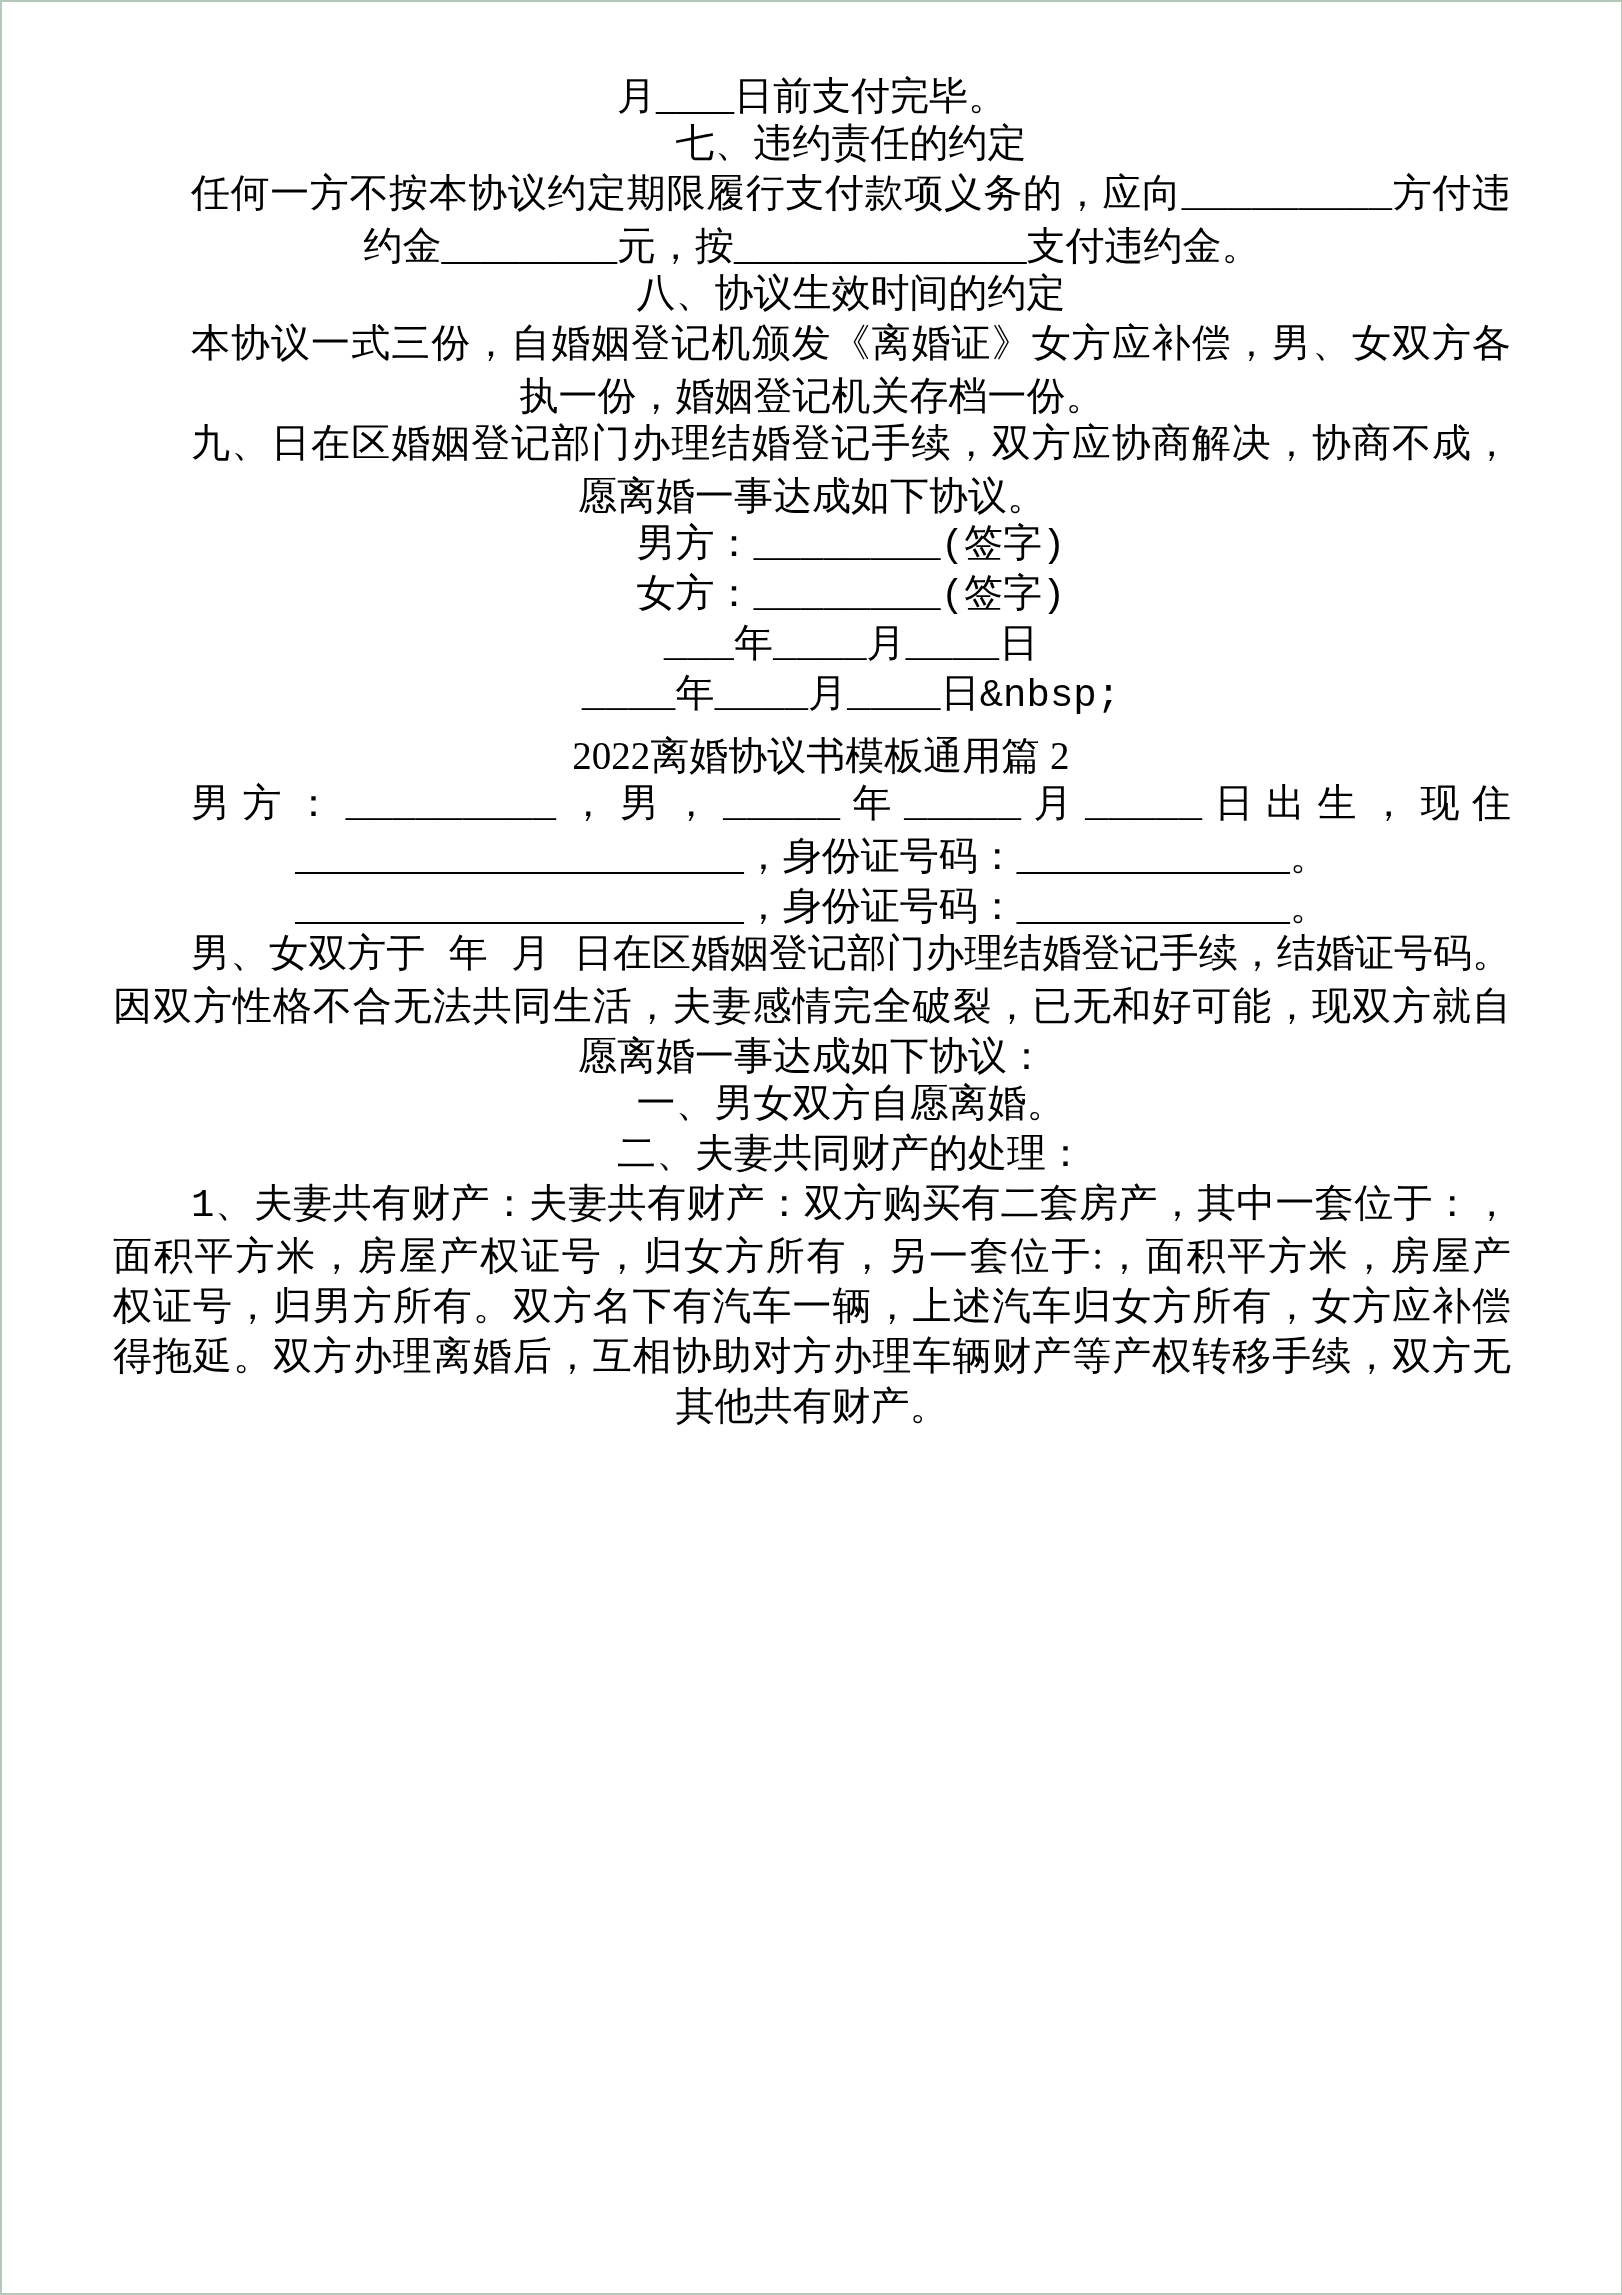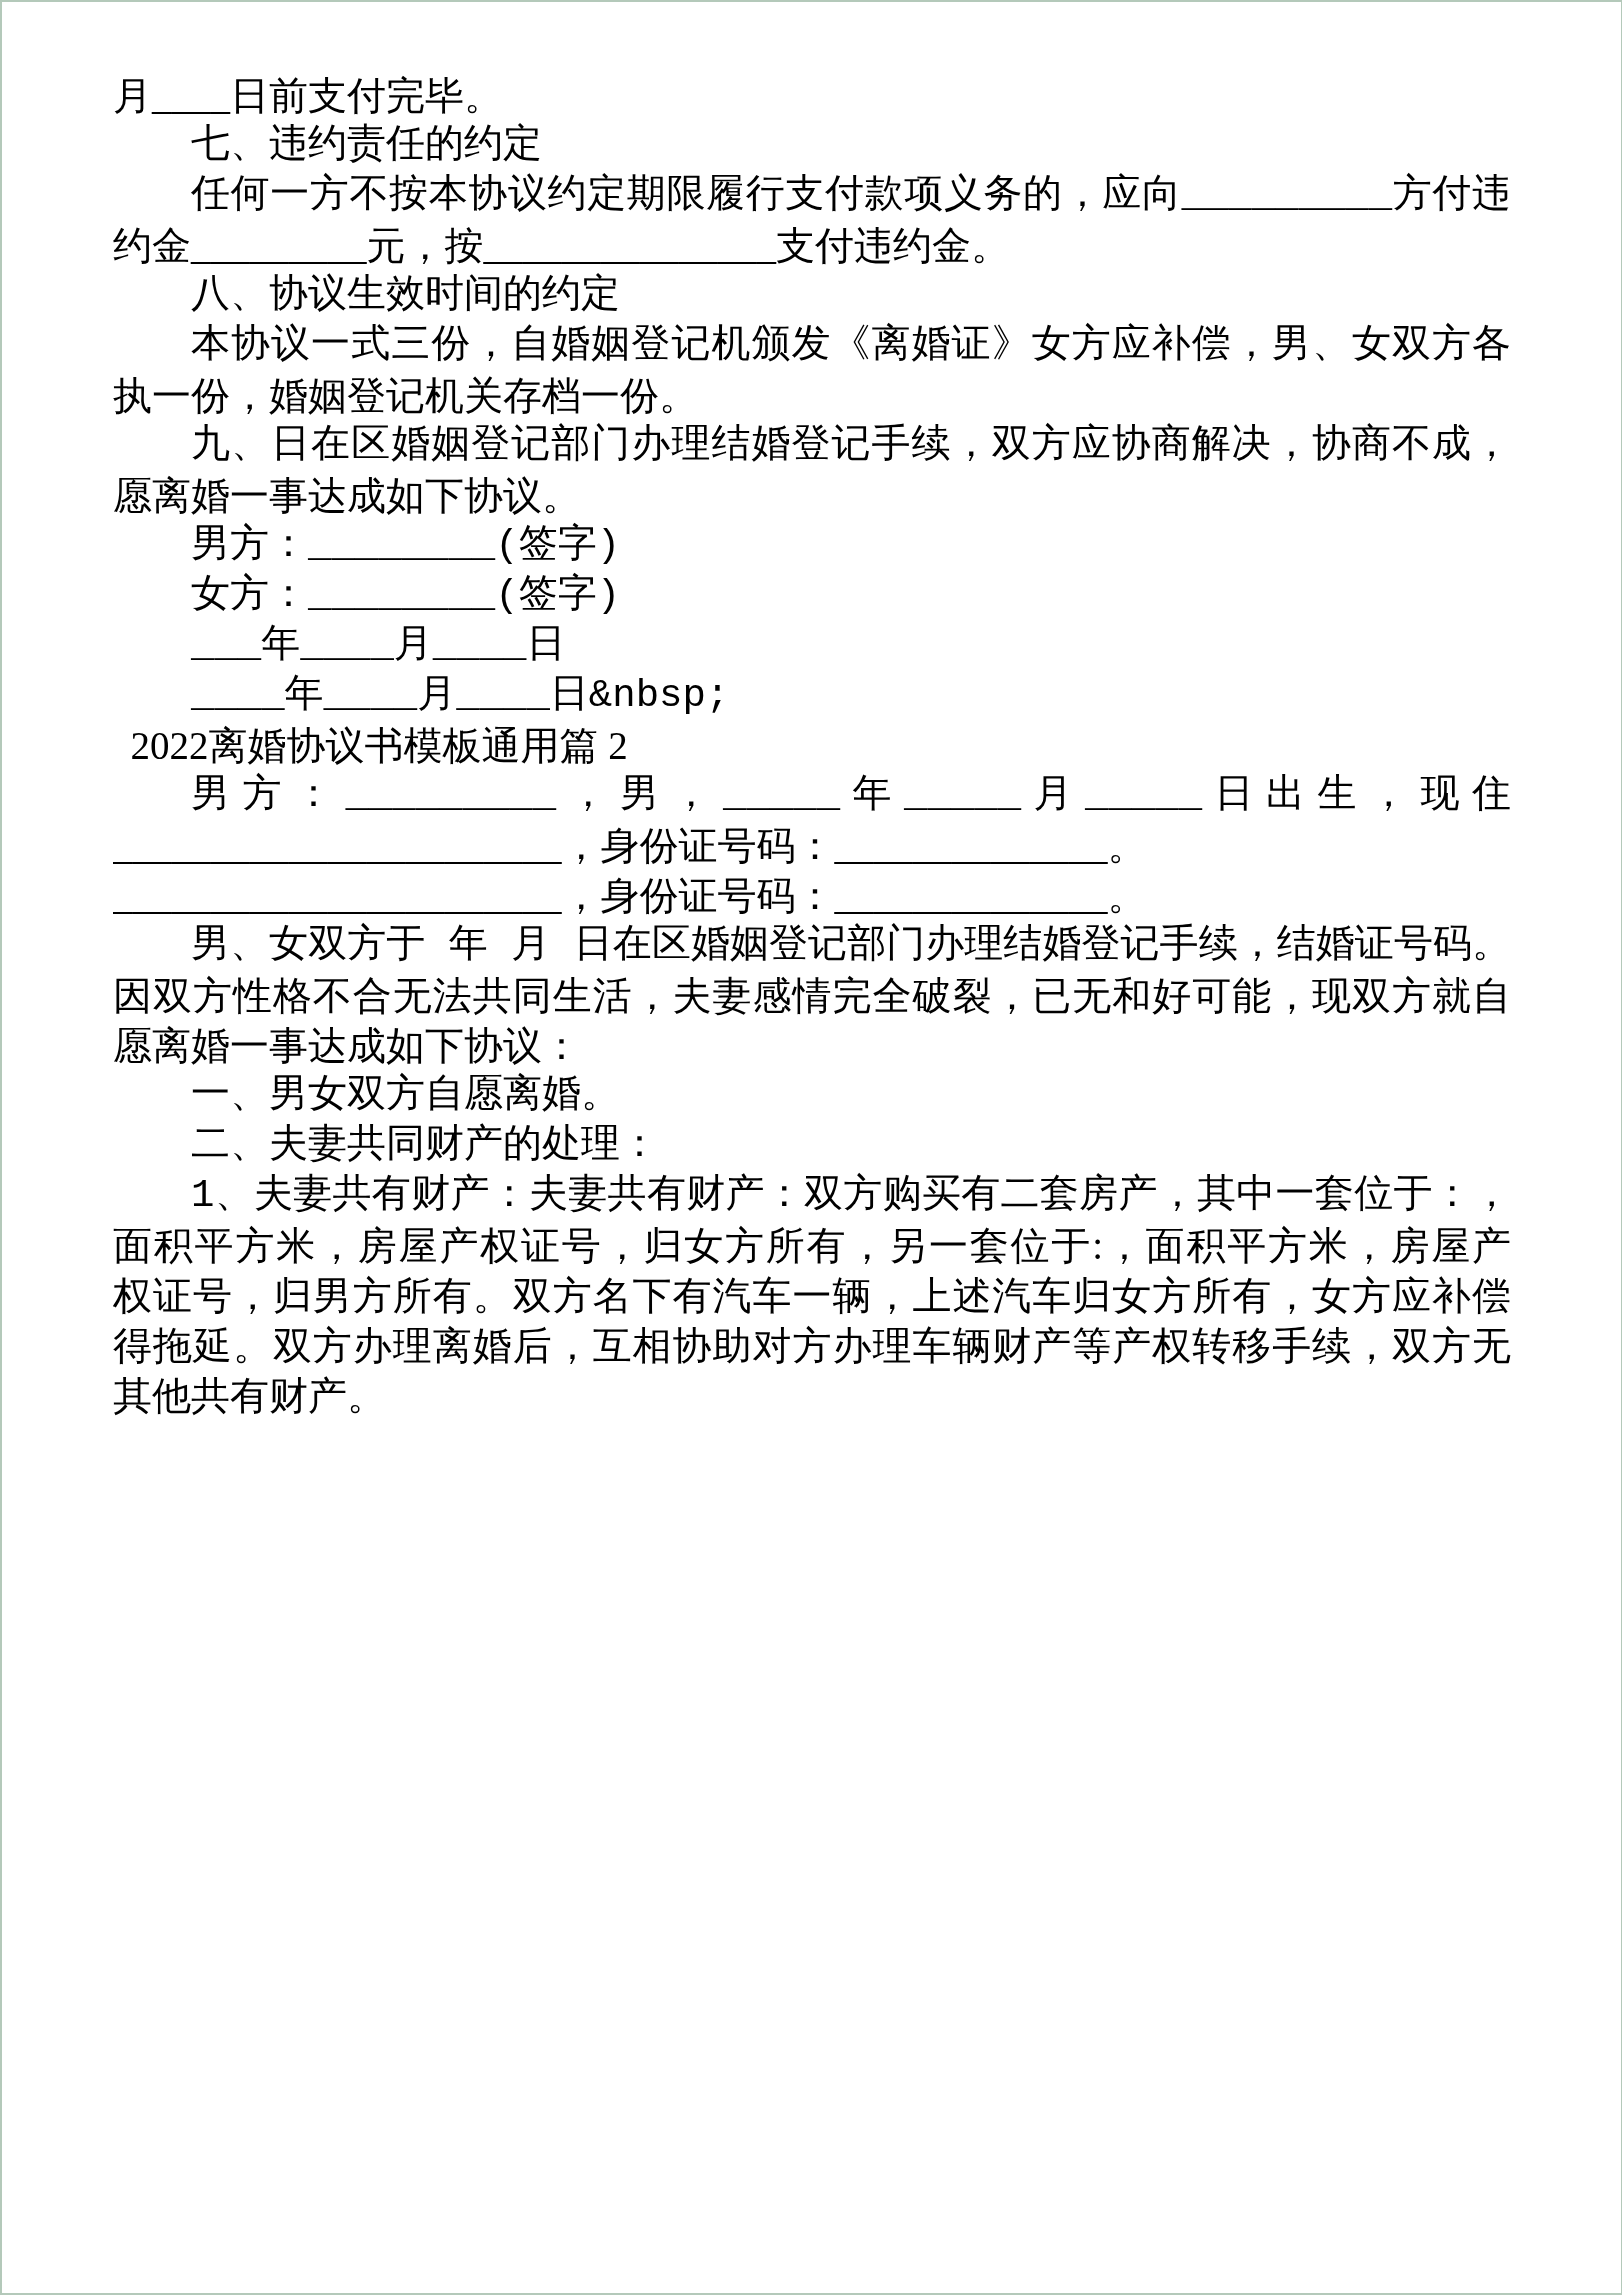"月____日前支付完毕。" .line { text-align: left -> center }
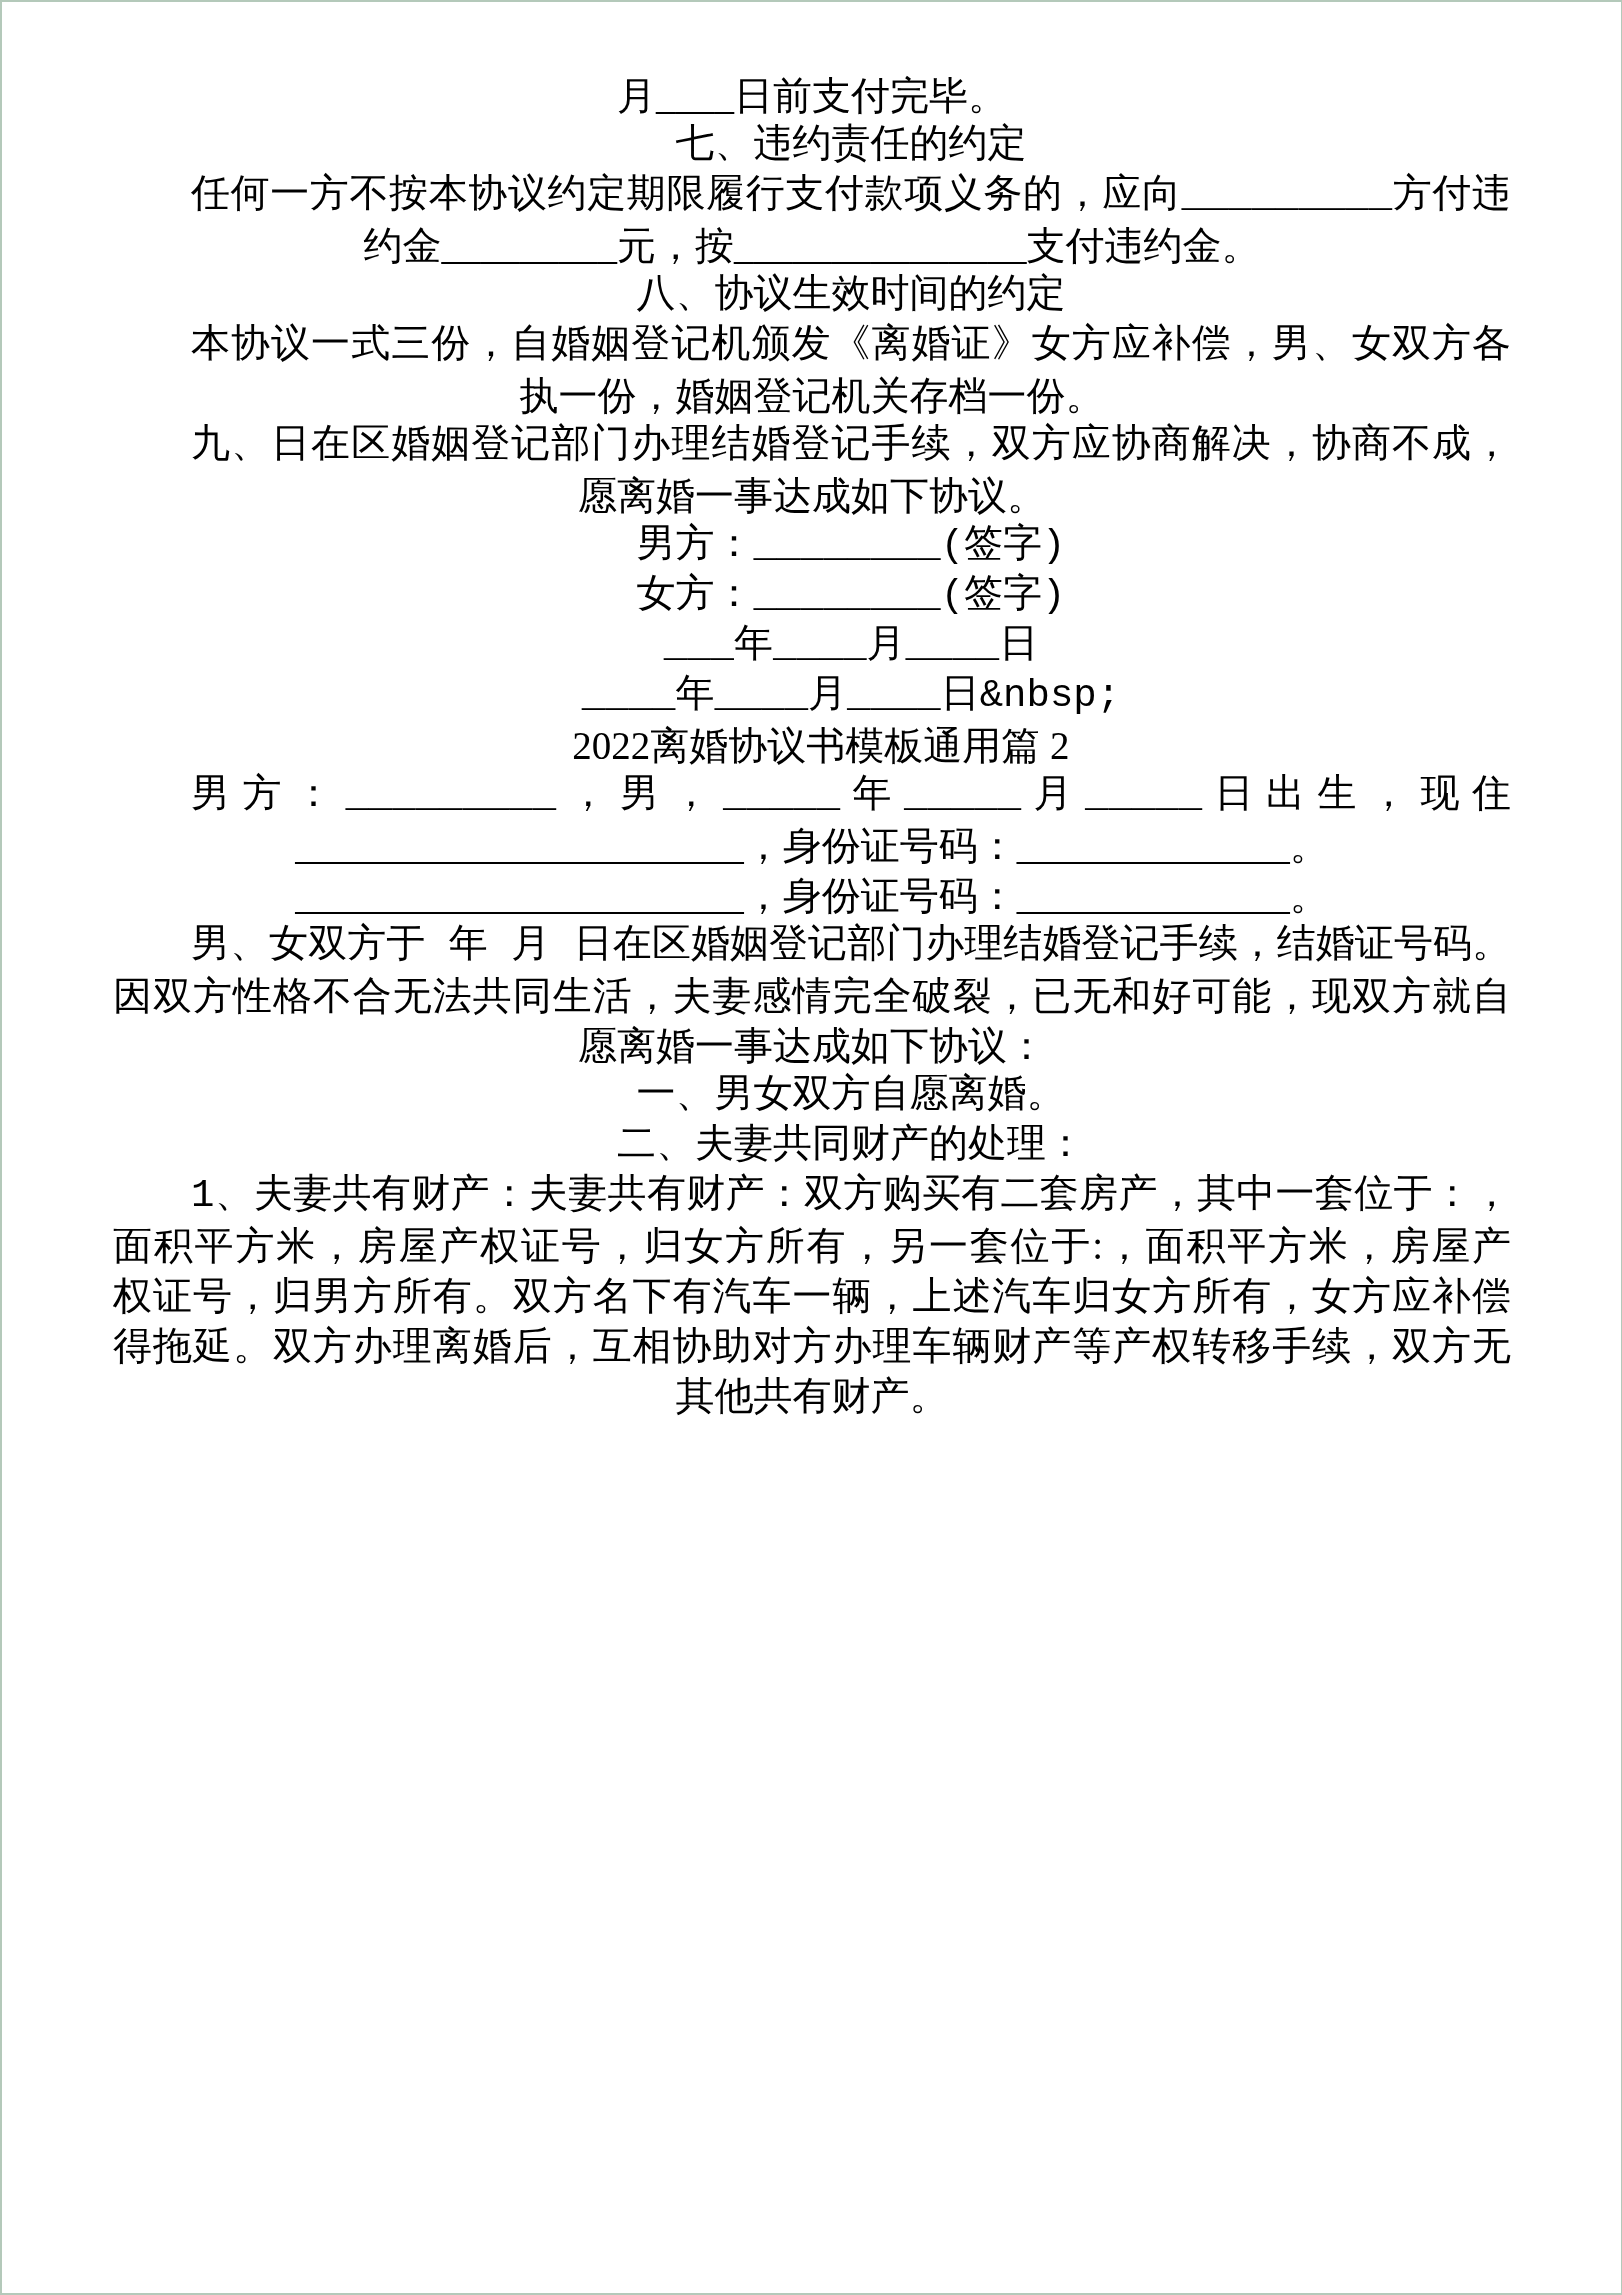"2022离婚协议书模板通用篇 2" .indent-half { margin-top: none -> 10px }
